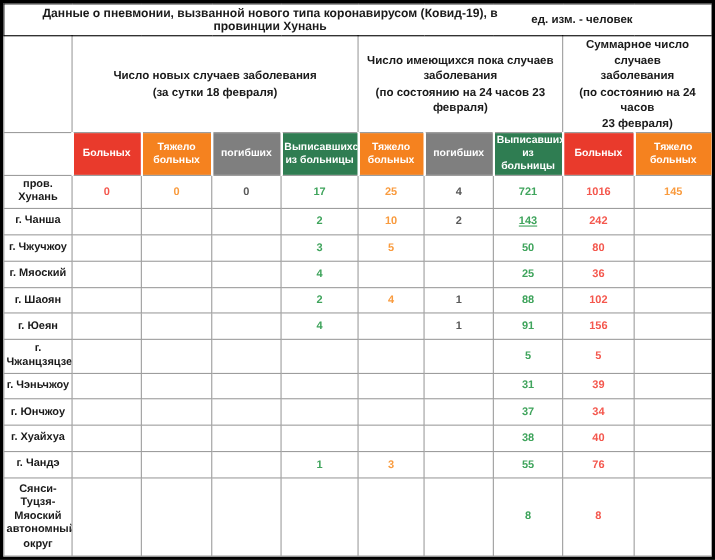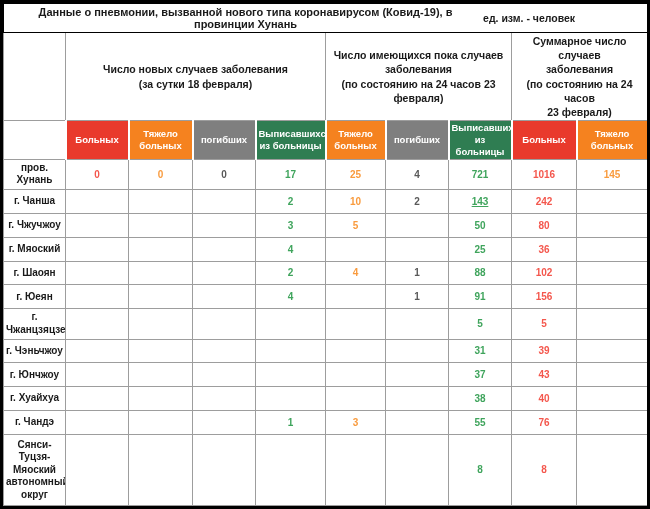"43" td.val { text: 43 -> 34 }
